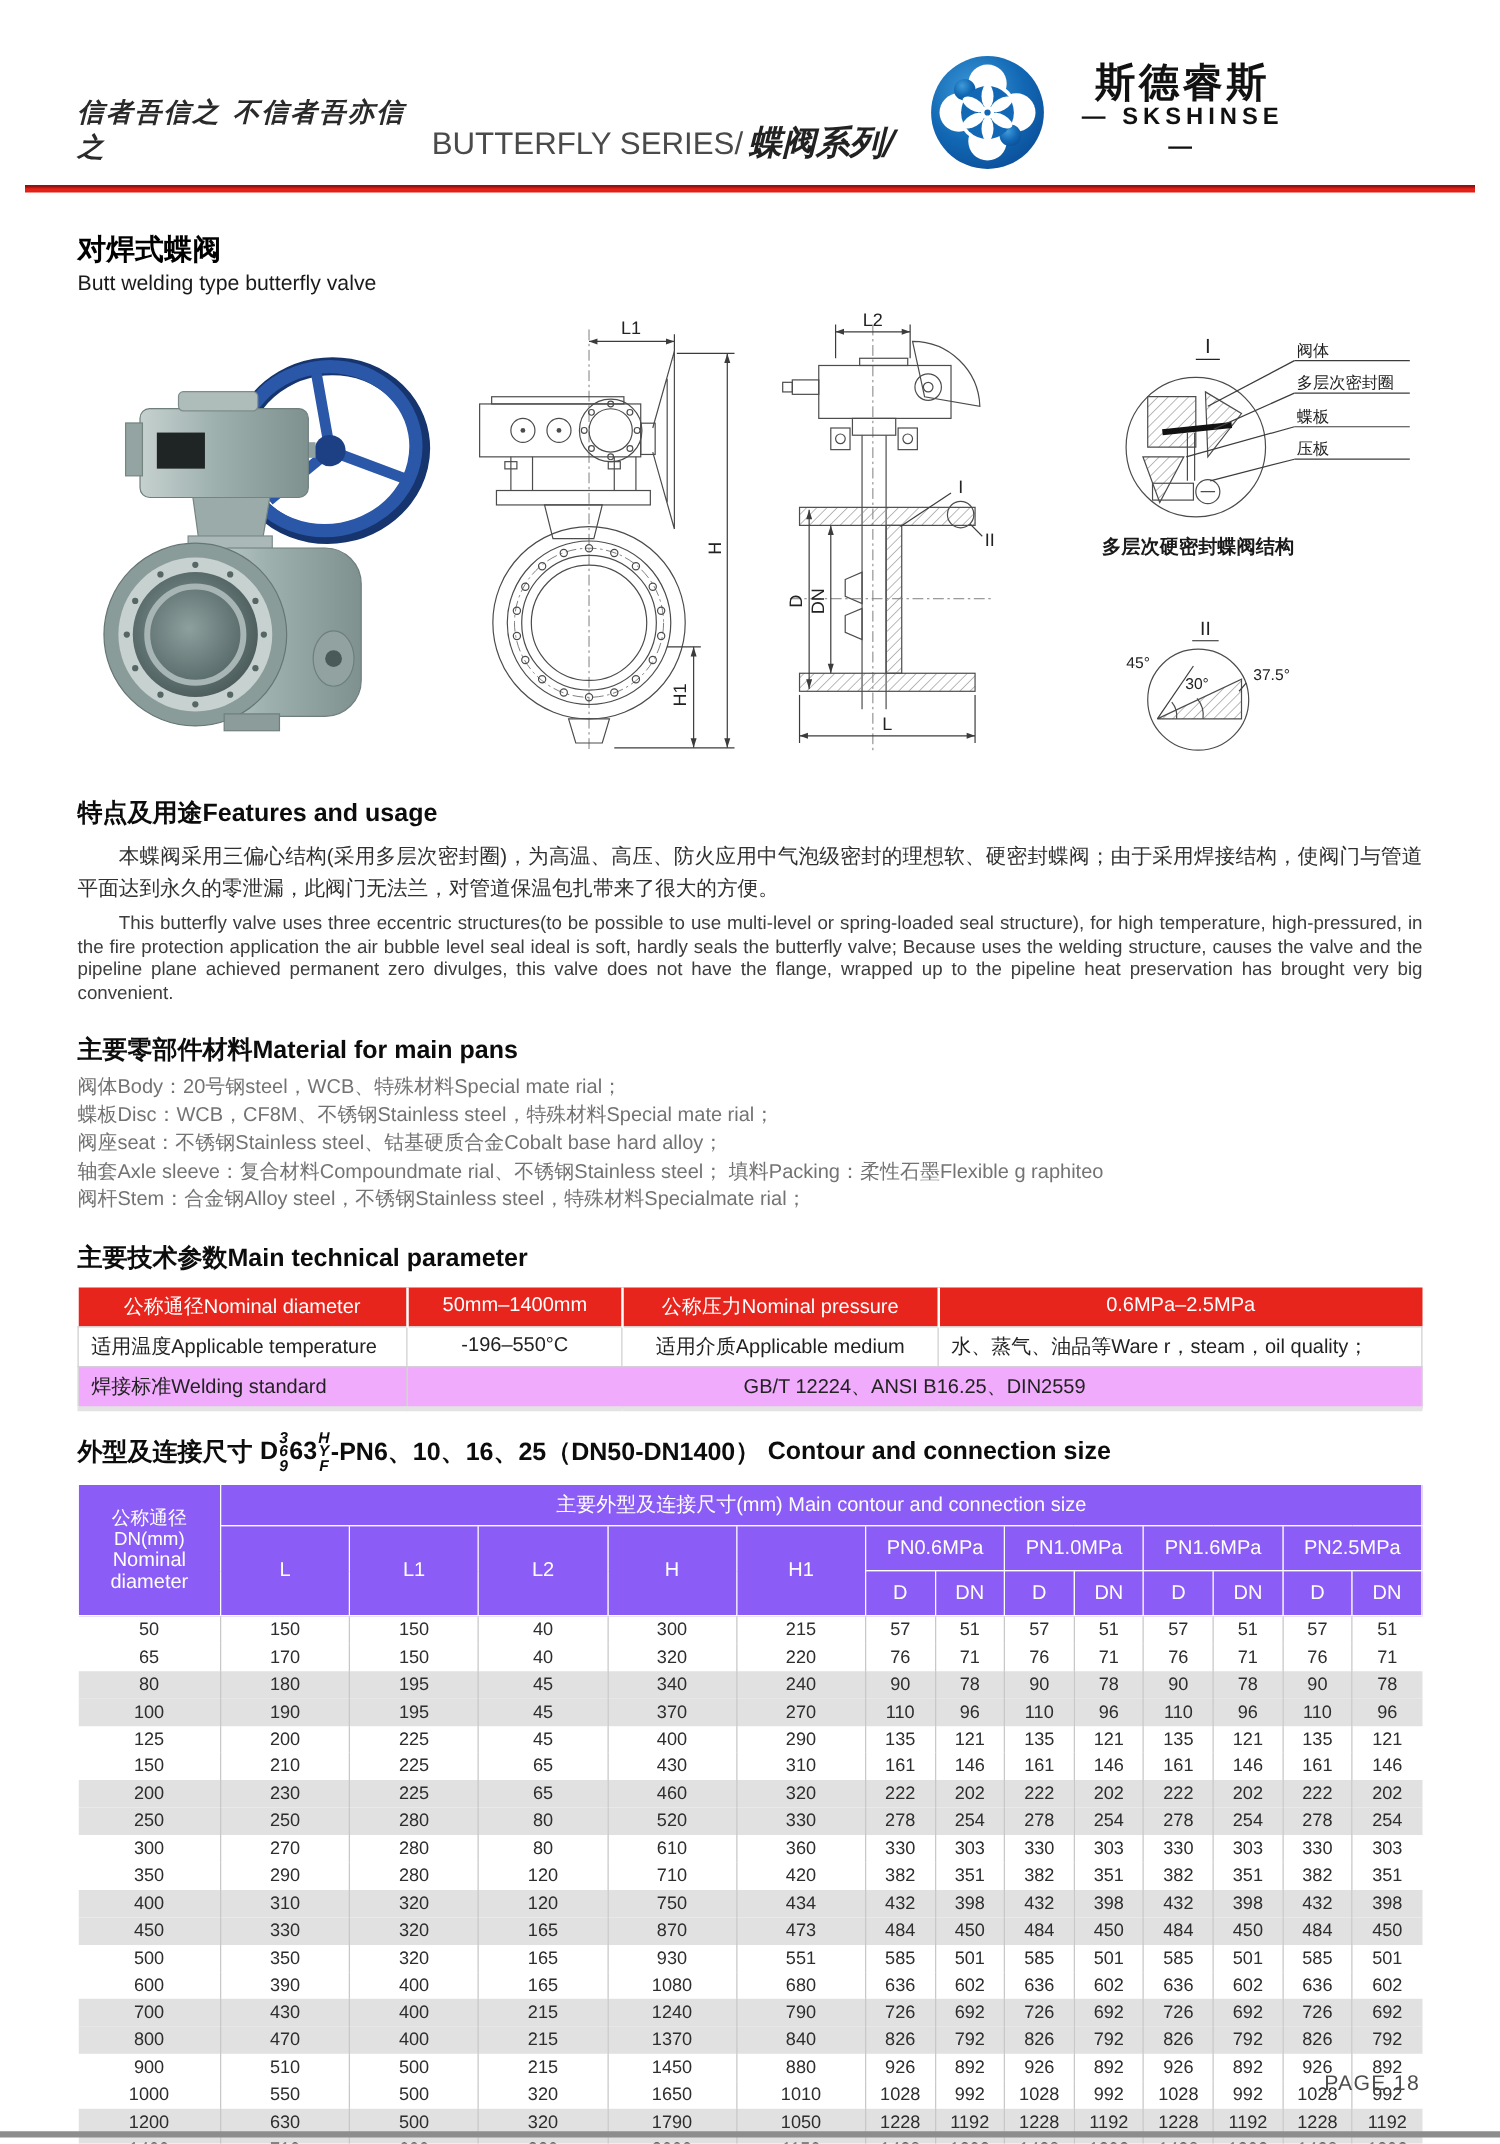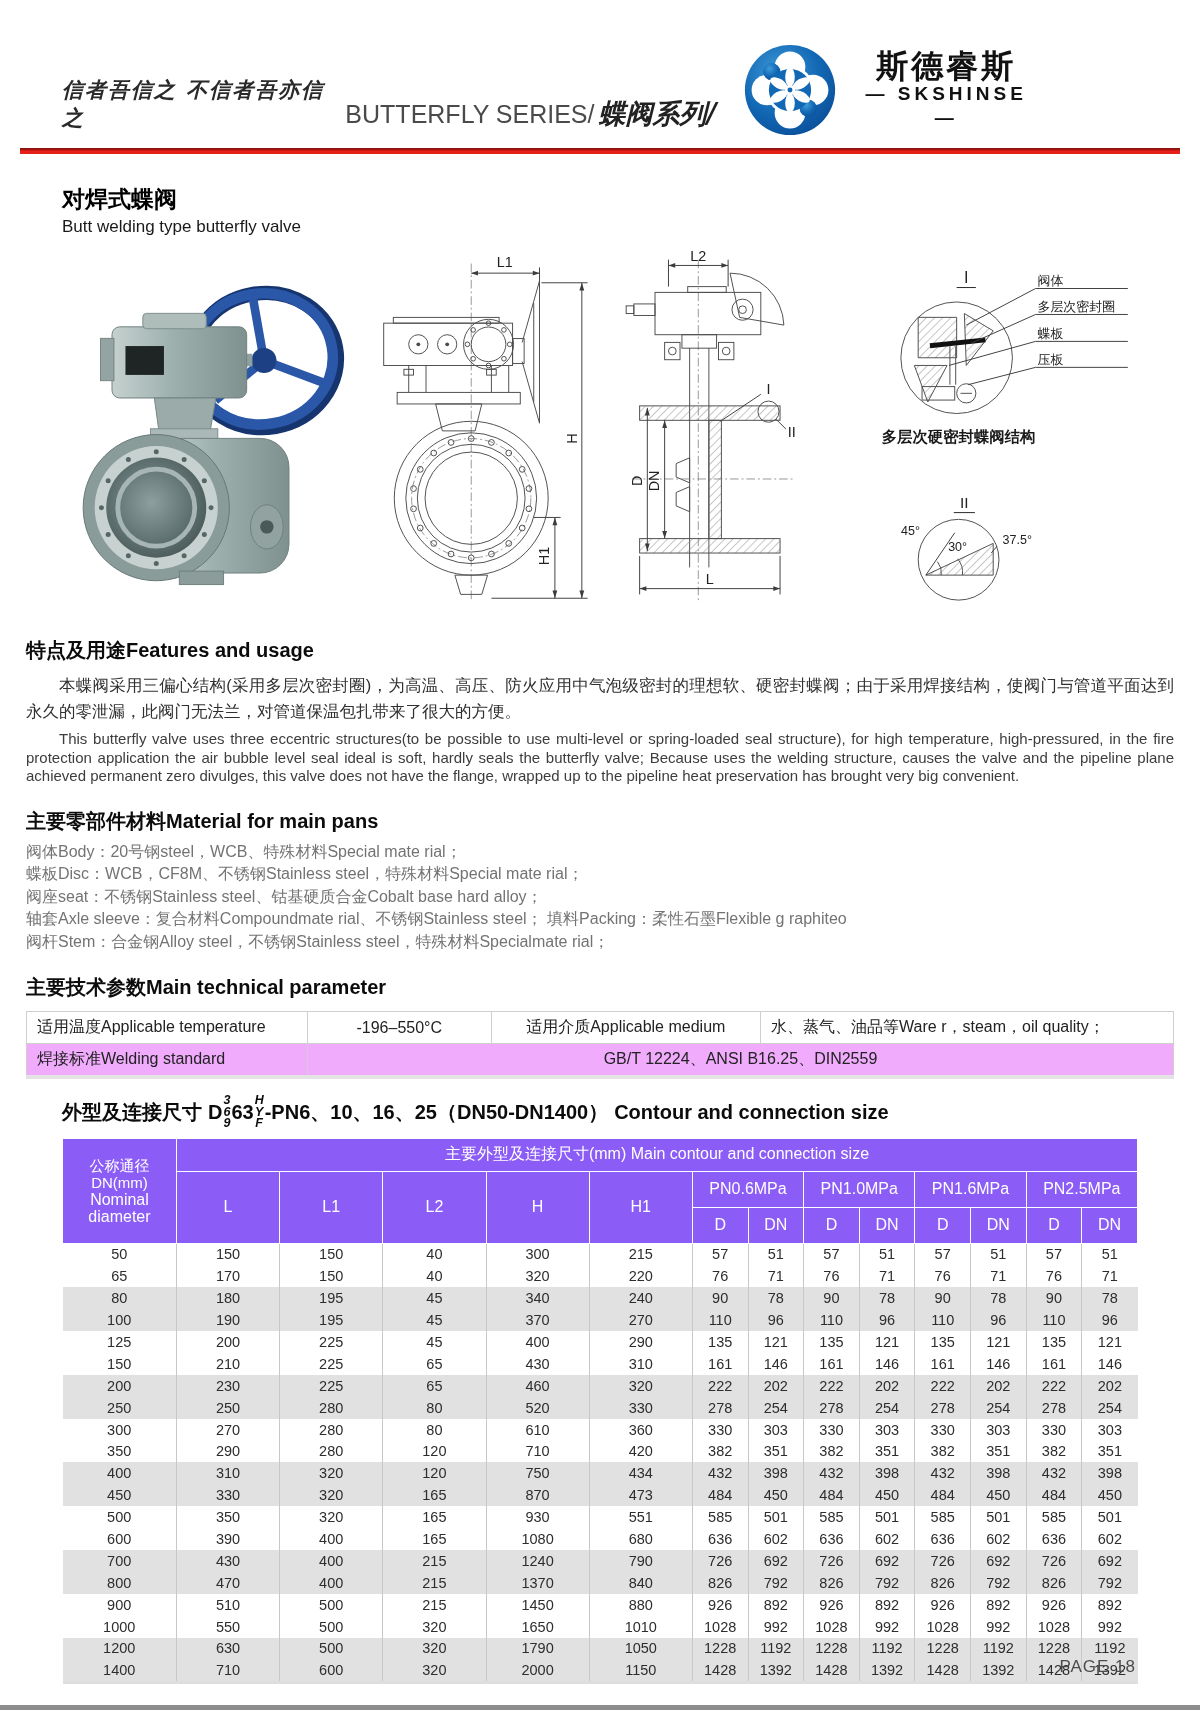"特点及用途Features and usage" .sec { padding: 0 26px -> 0 62px }
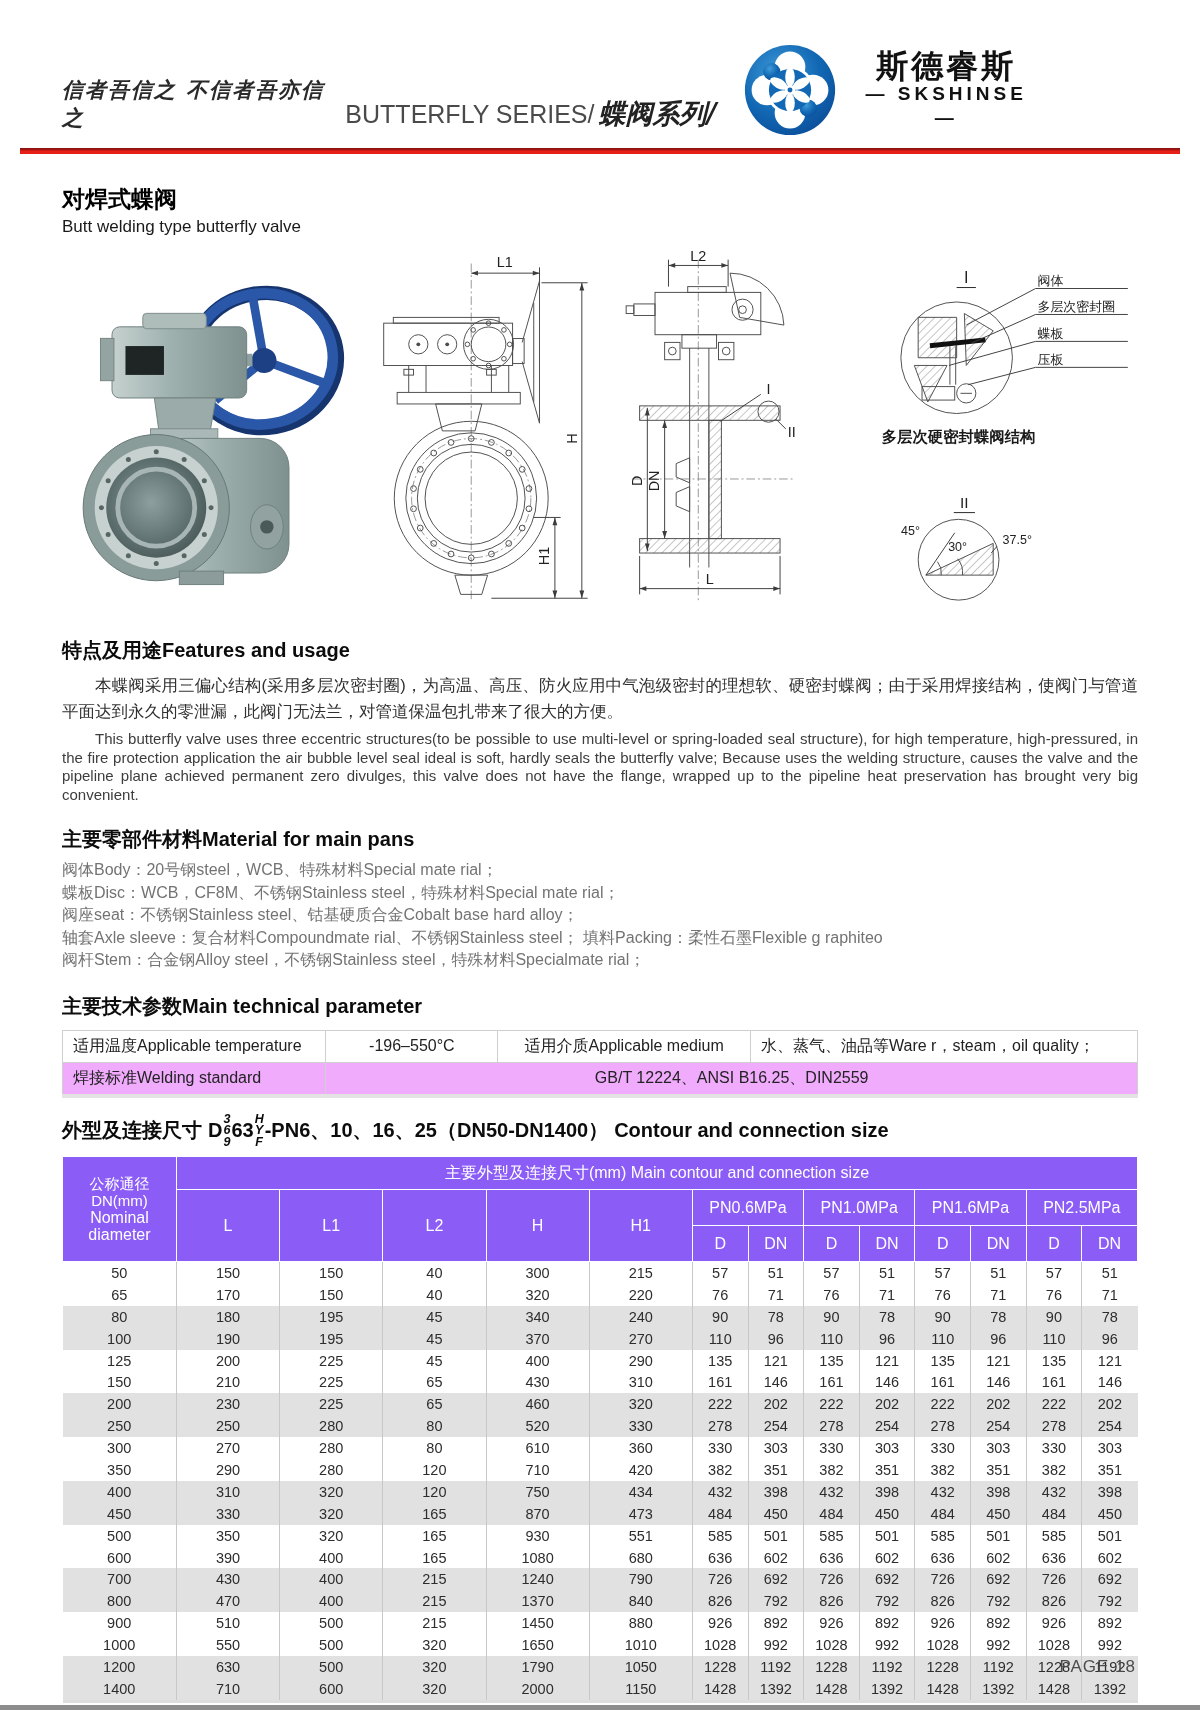"公称通径Nominal diameter" tr.r1 { html: none -> <tr> <td>公称通径Nominal diameter</td> <td>50mm–1400mm</td> <td>公称压力Nominal pressure</td> <td>0.6MPa–2.5MPa</td> </tr> }
